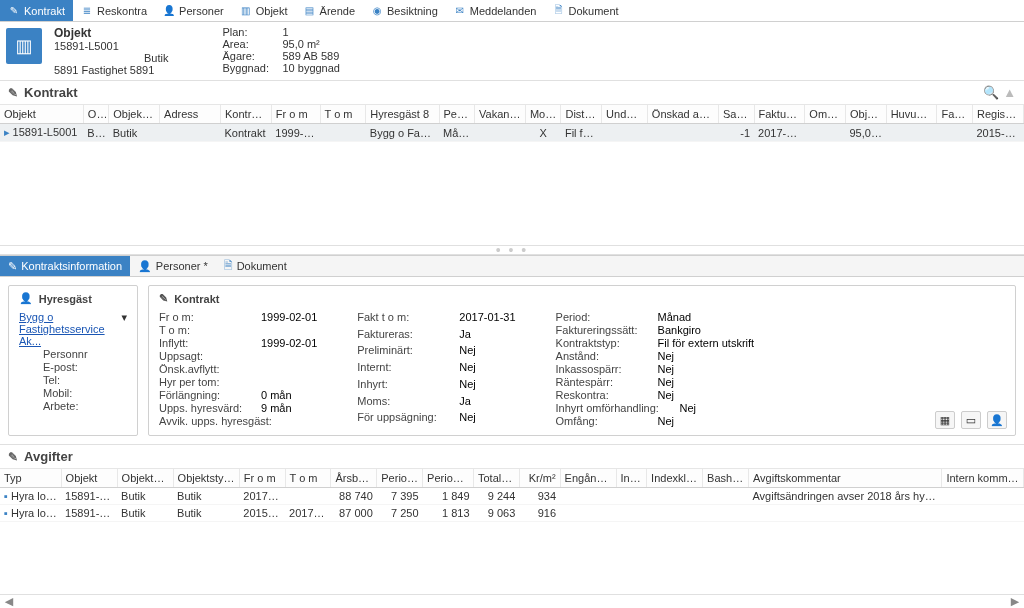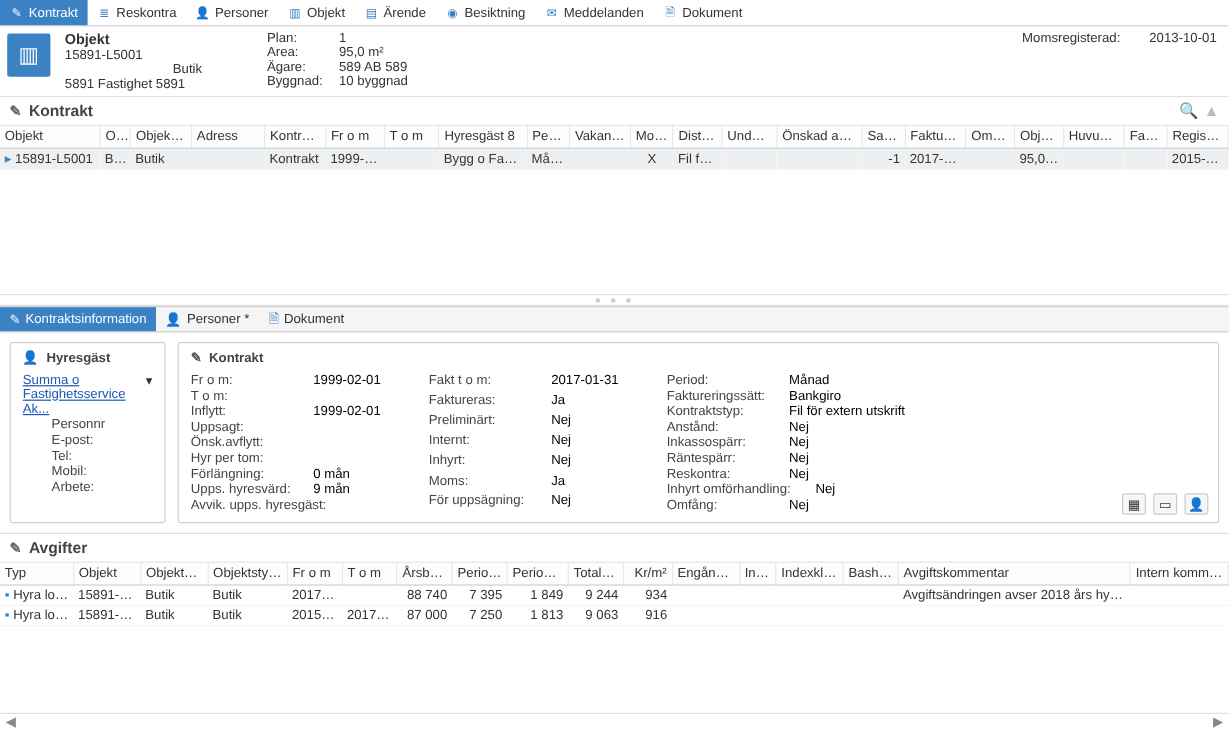"Momsregisterad:" div.rcol { html: <div> <span>Momsregisterad:</span> <span>2013-10-01</span> </div> -> none }
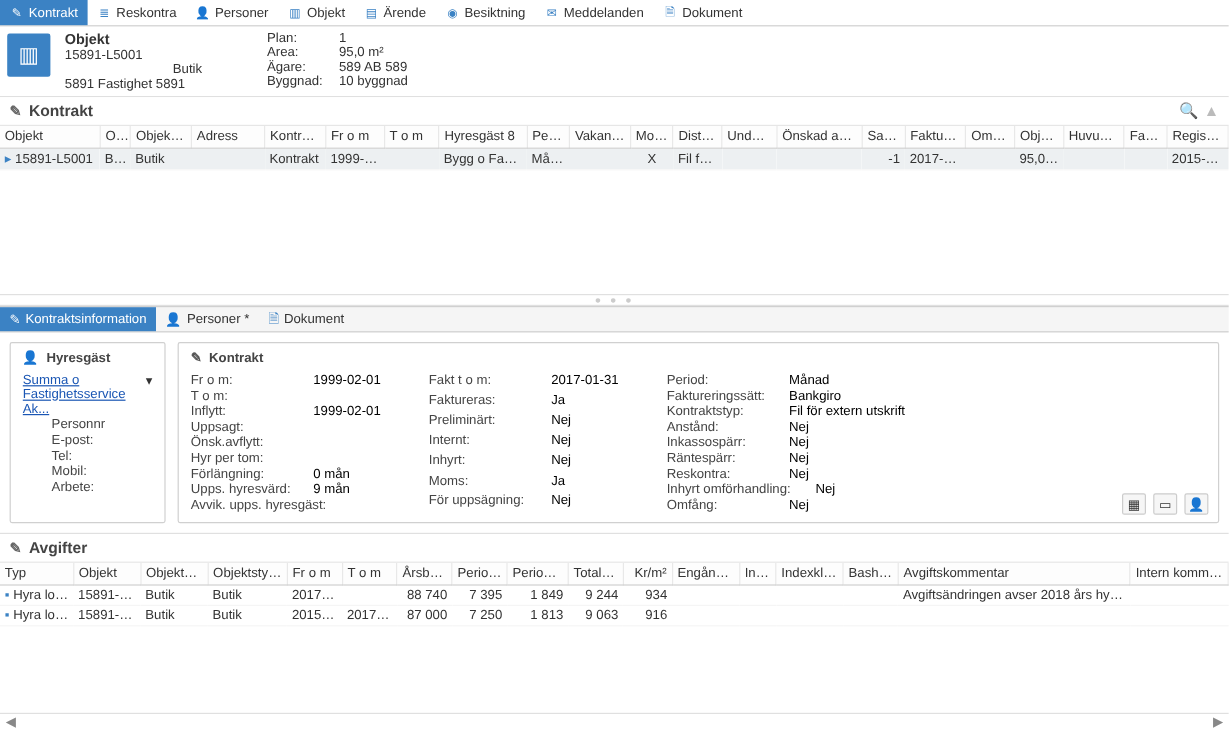"Summa o Fastighetsservice Ak..." span.link { text: Summa -> Bygg }
